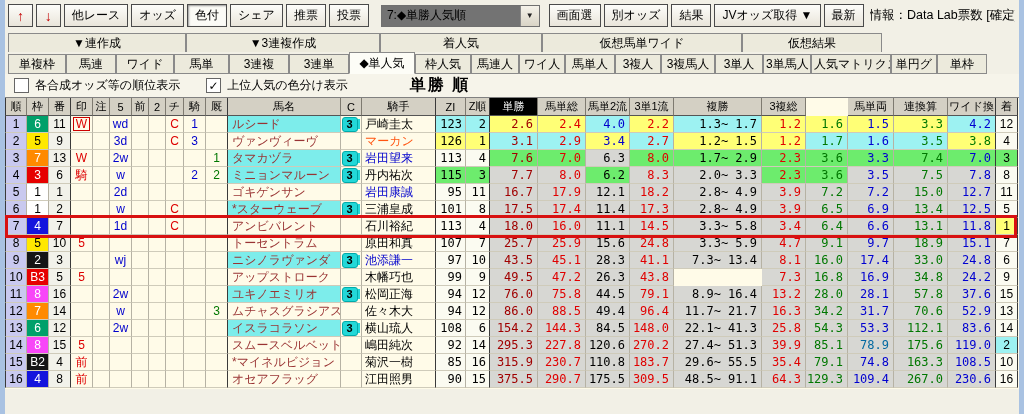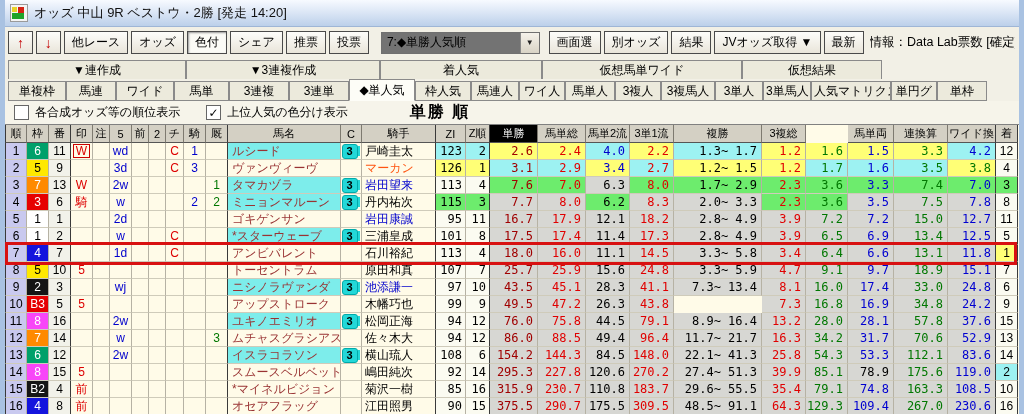"オッズ 中山 9R ベストウ・2勝 [発走" div.titlebar { html: <div> <span> <i></i> <i></i> <i></i> </span> <span>オッズ 中山 9R ベストウ・2勝 [発走 14:20]</span> </div> -> none }
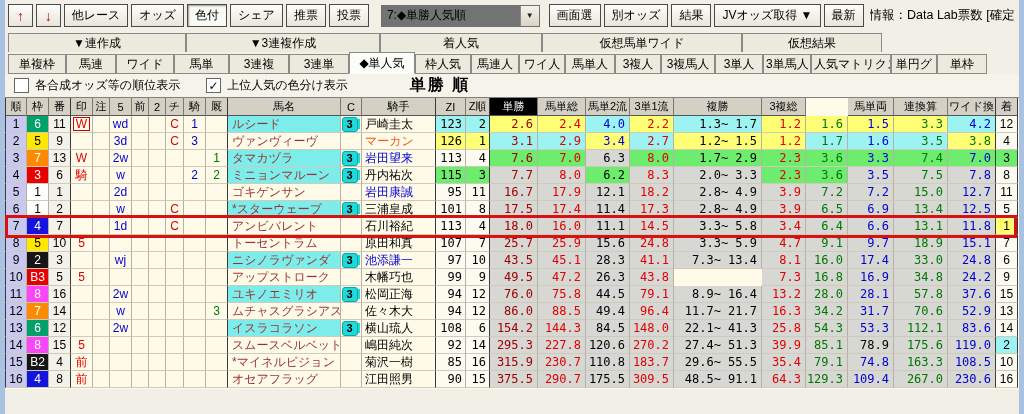"78.9" div.gcell { color: #000000 -> #0369a1 }
